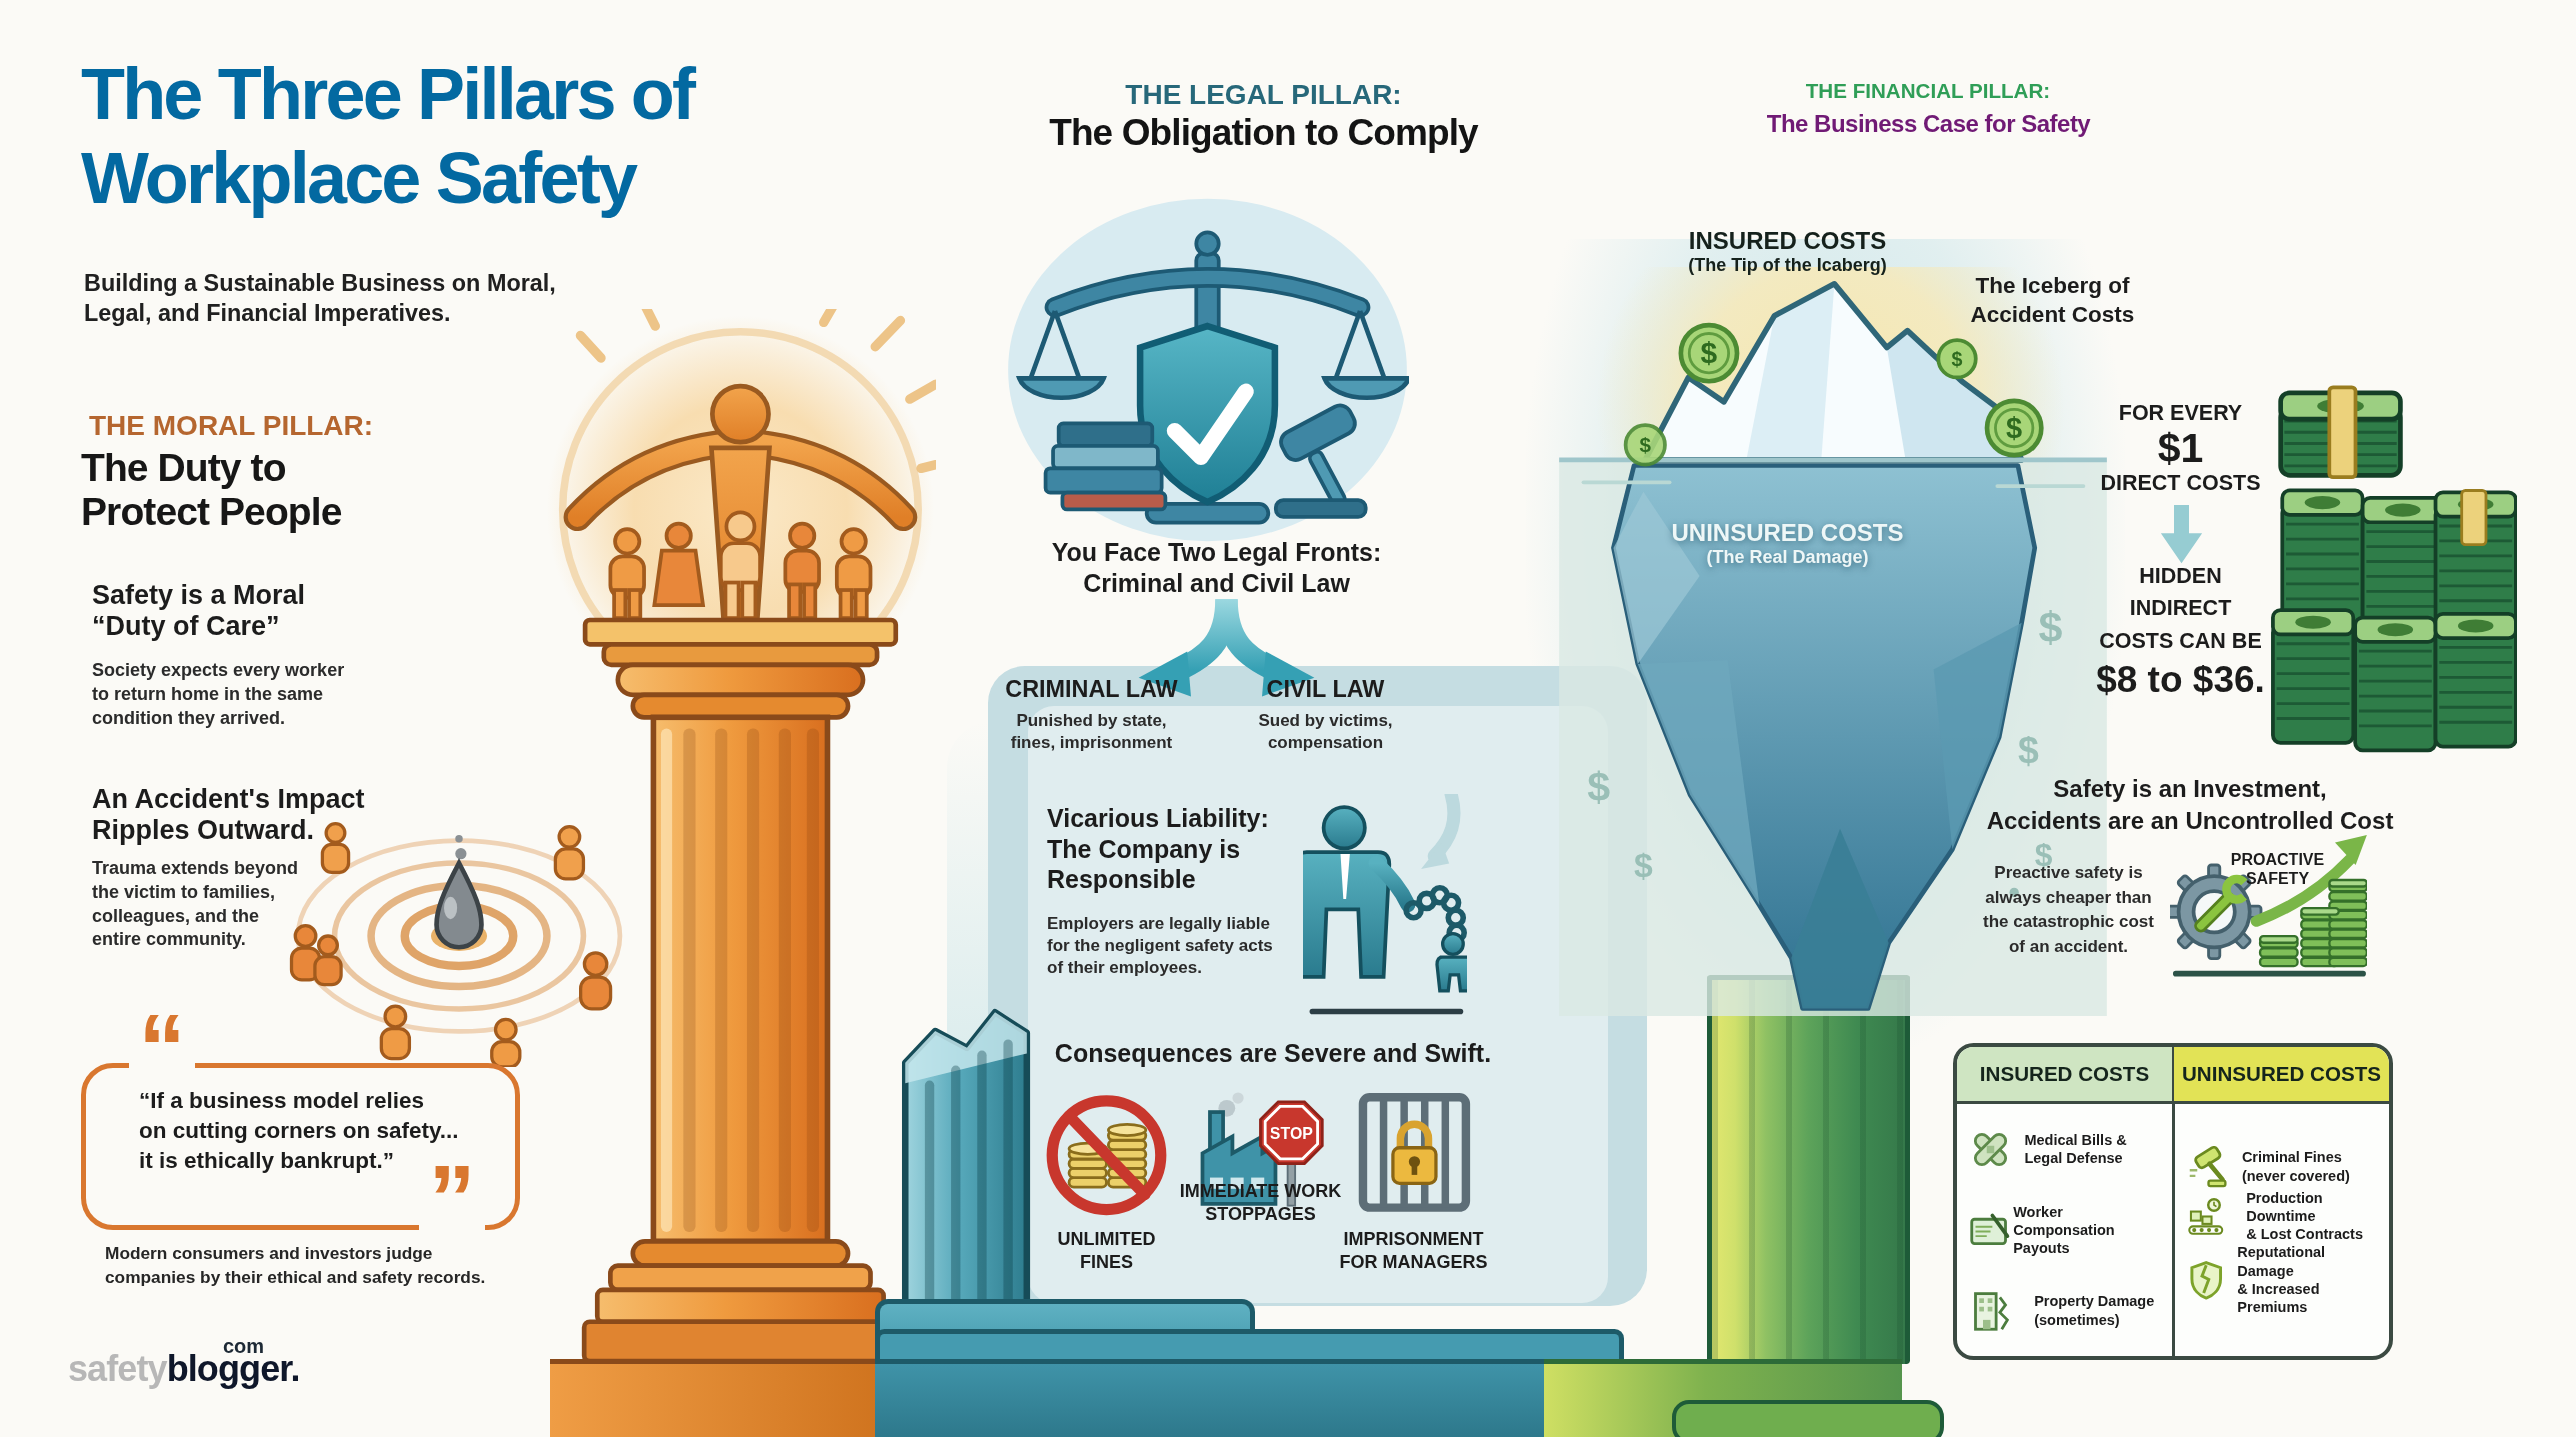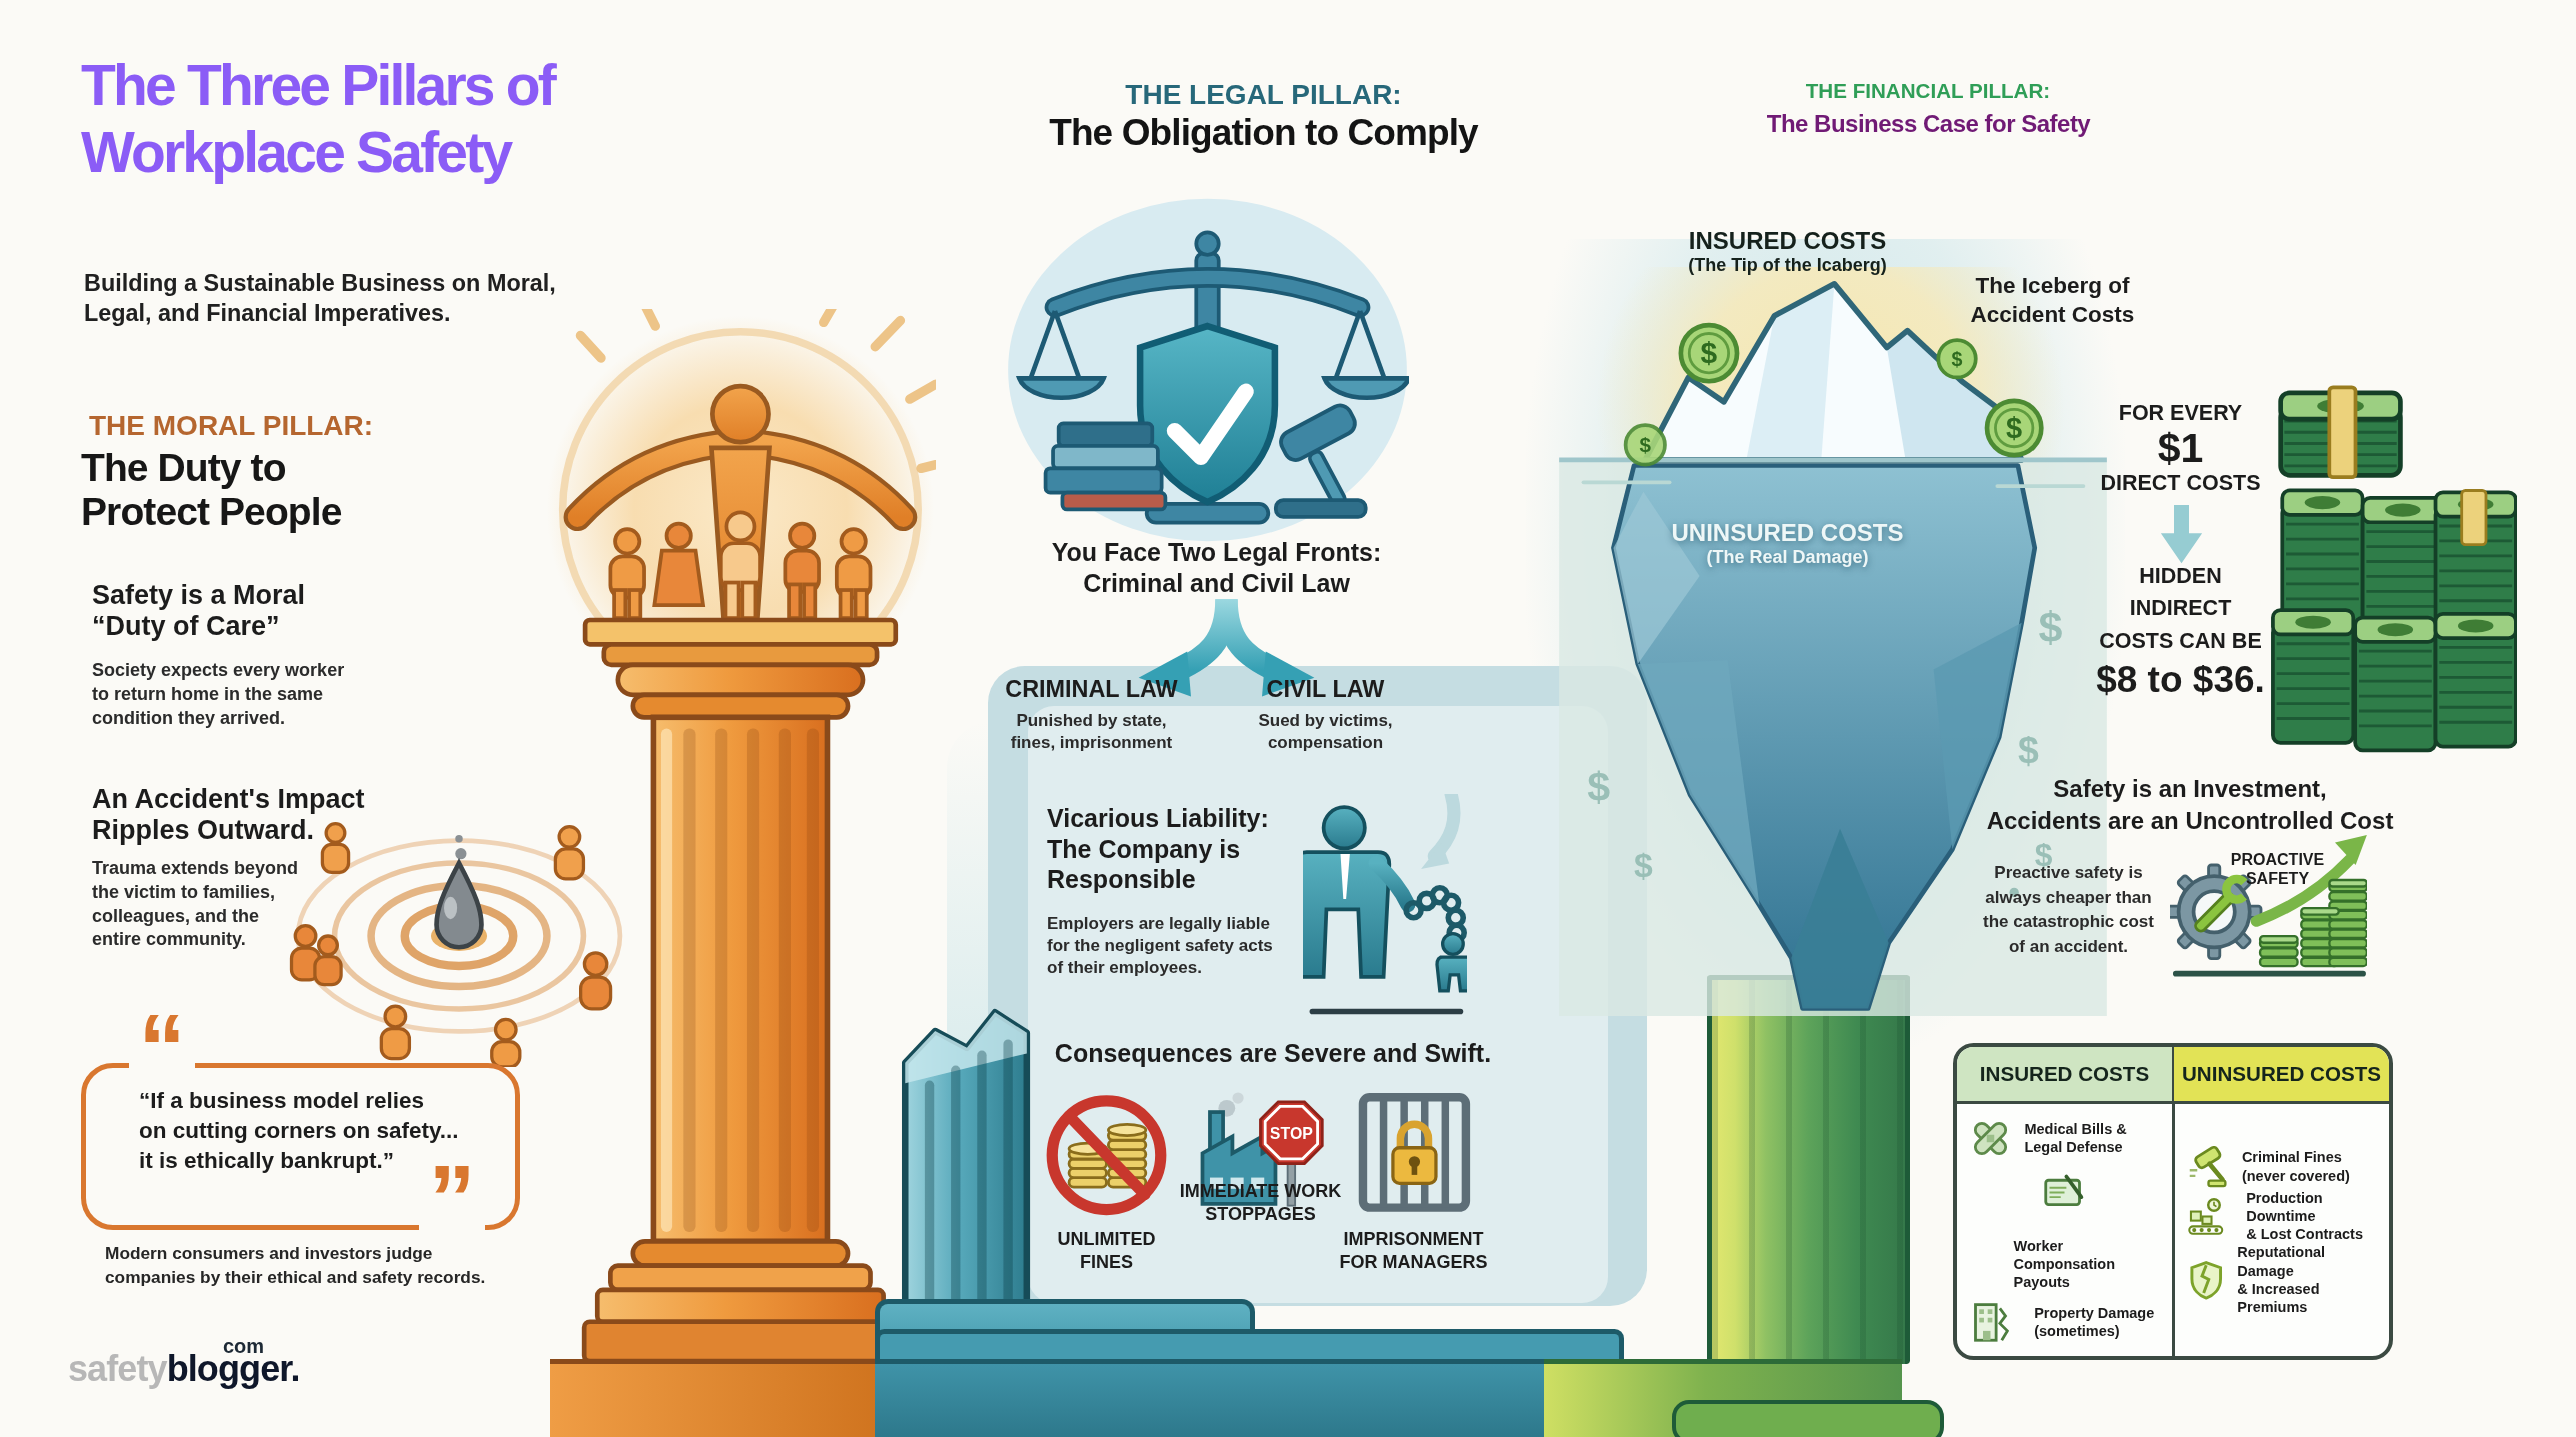"The Three Pillars of" div.abs { color: #8b5cf6 -> #0369a1; font-size: 57px -> 72px }
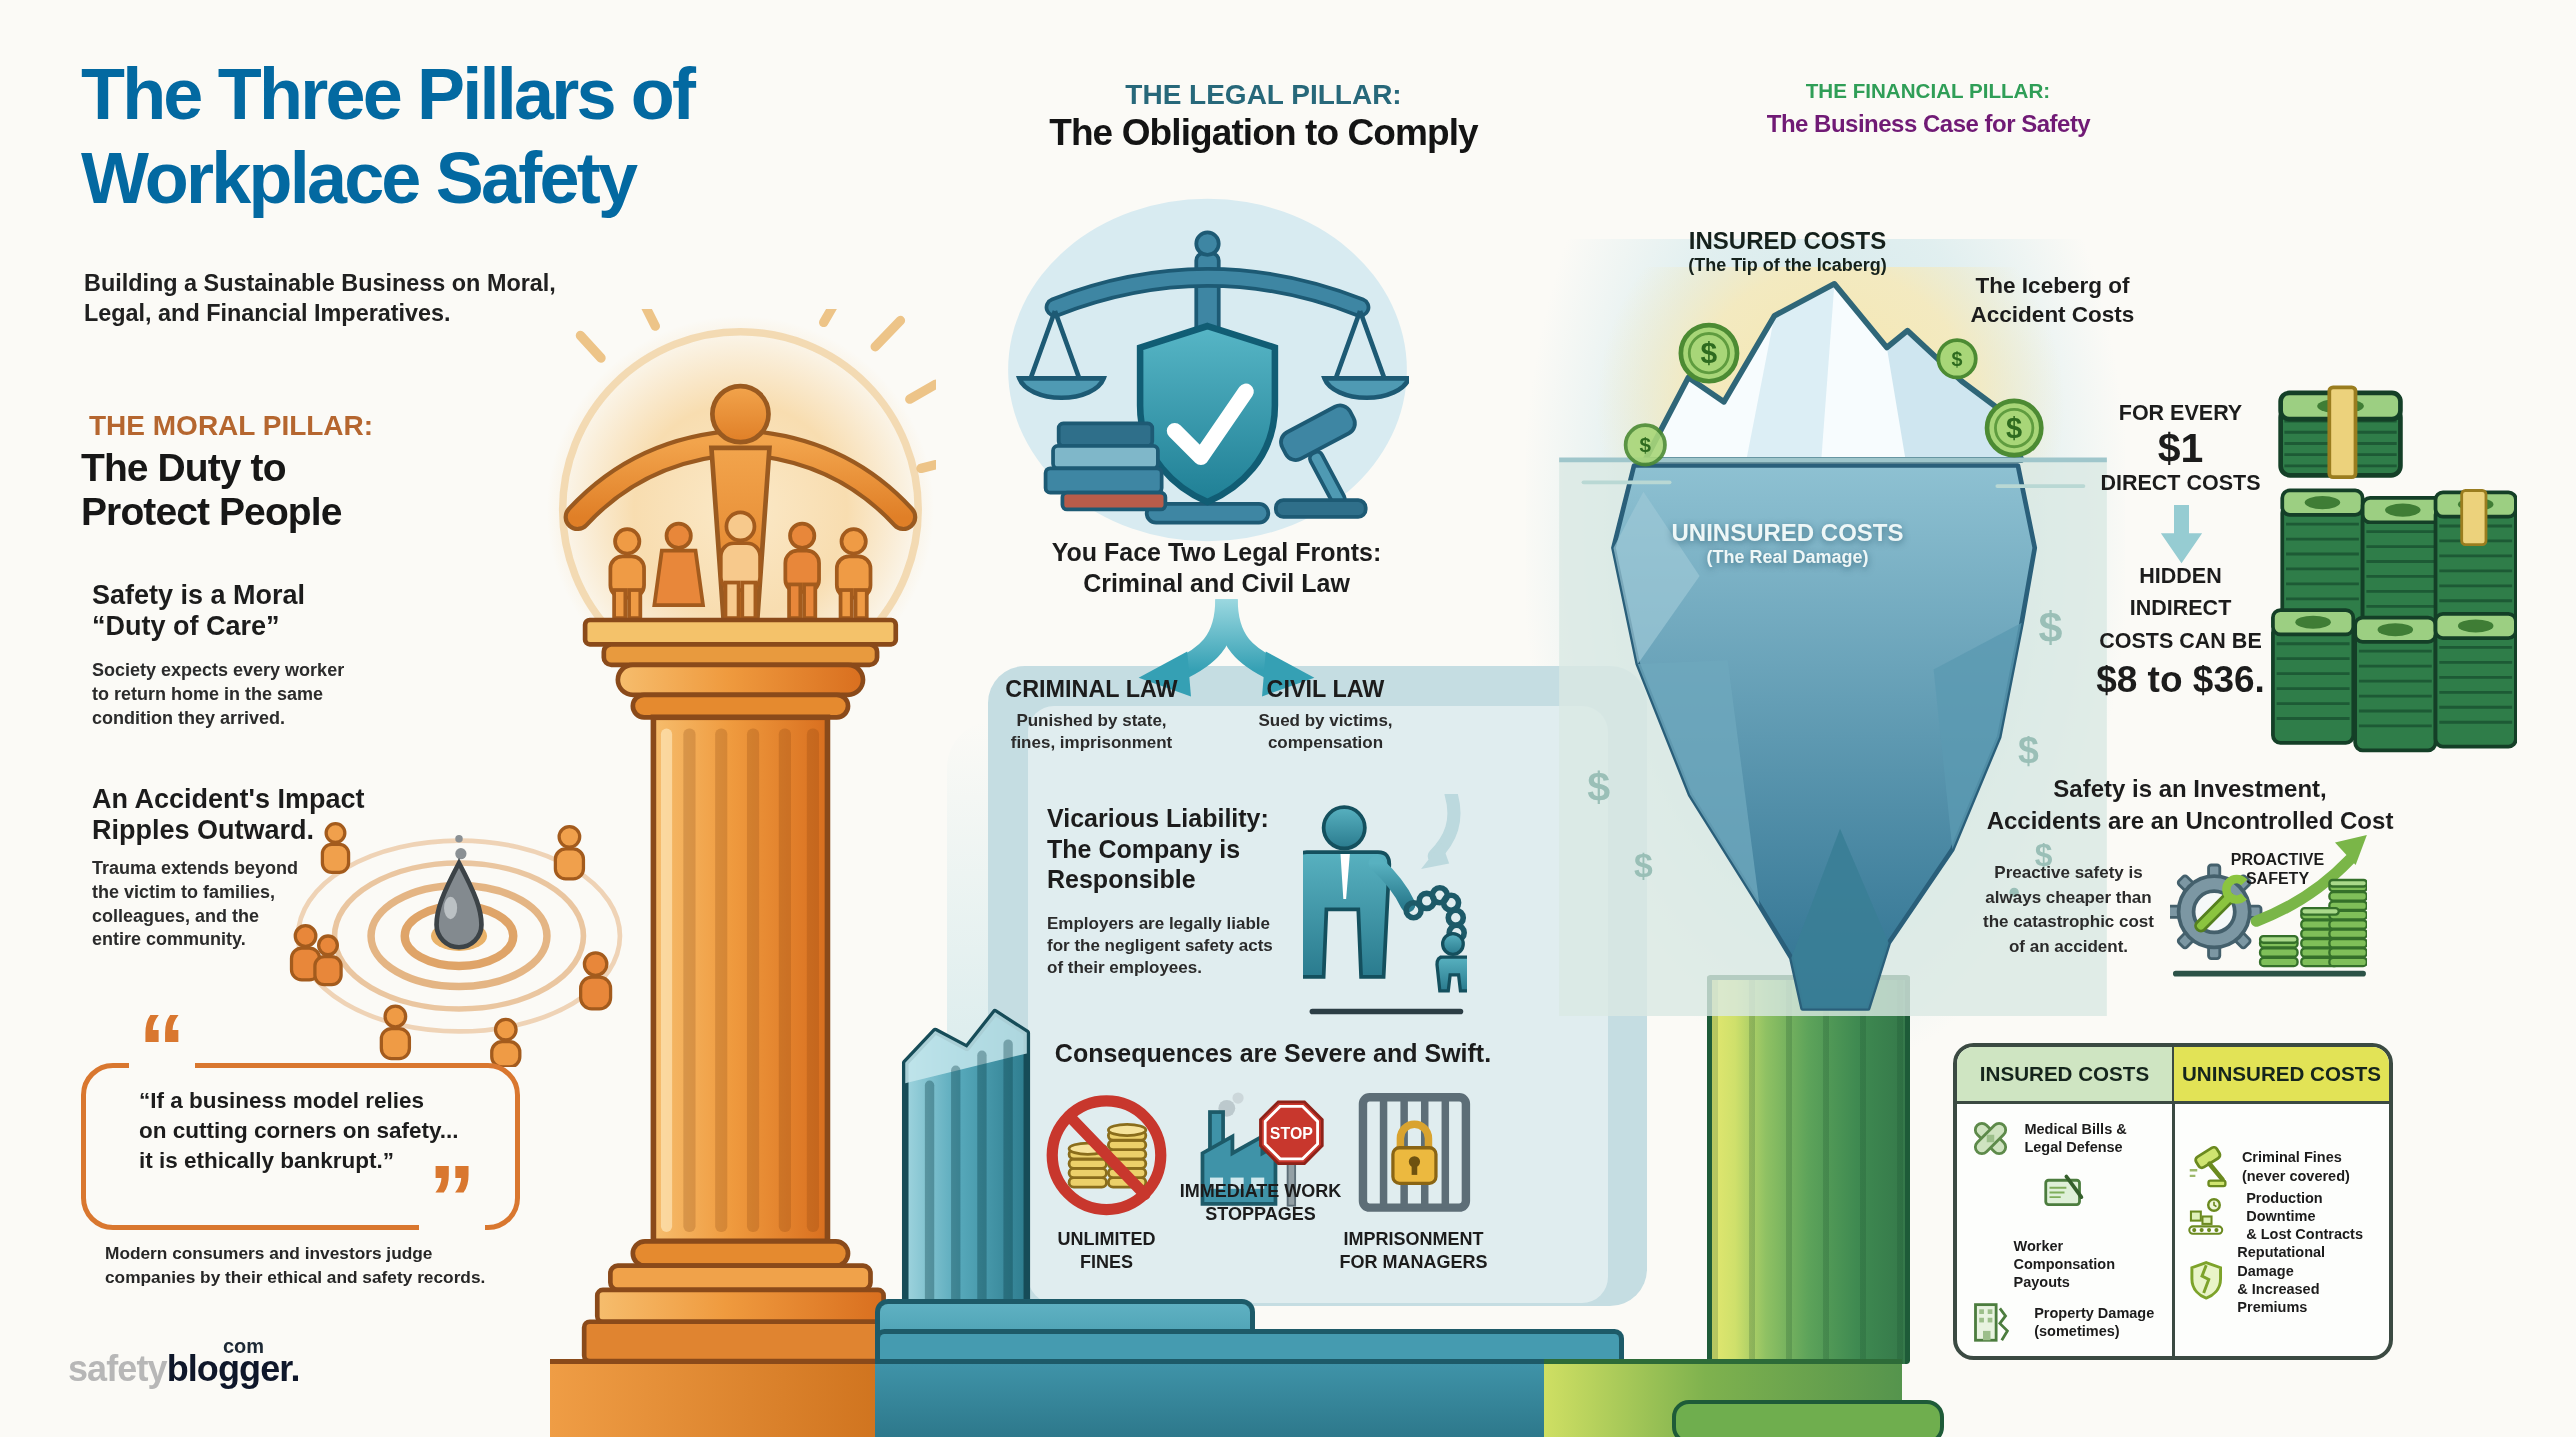"Worker" div { flex-direction: column -> none; gap: 23px -> 0 }
